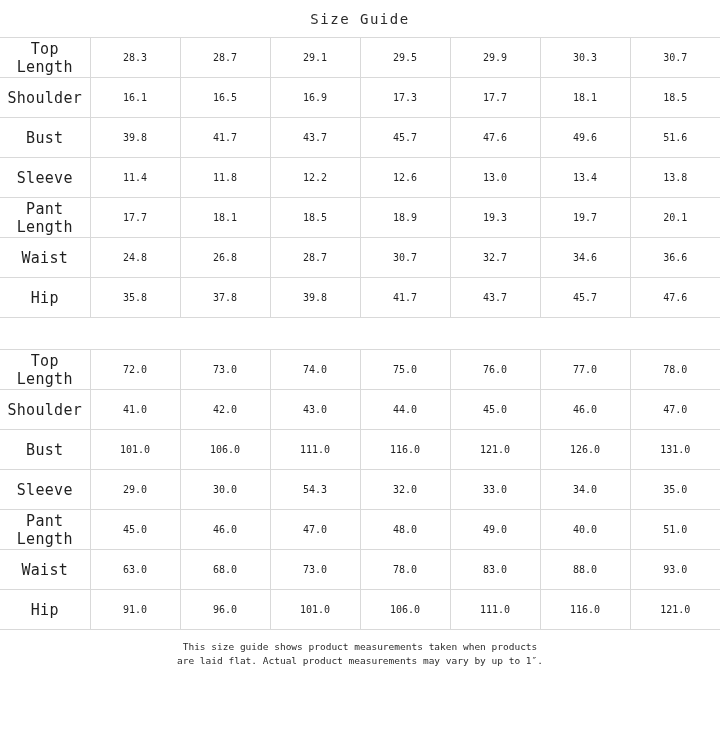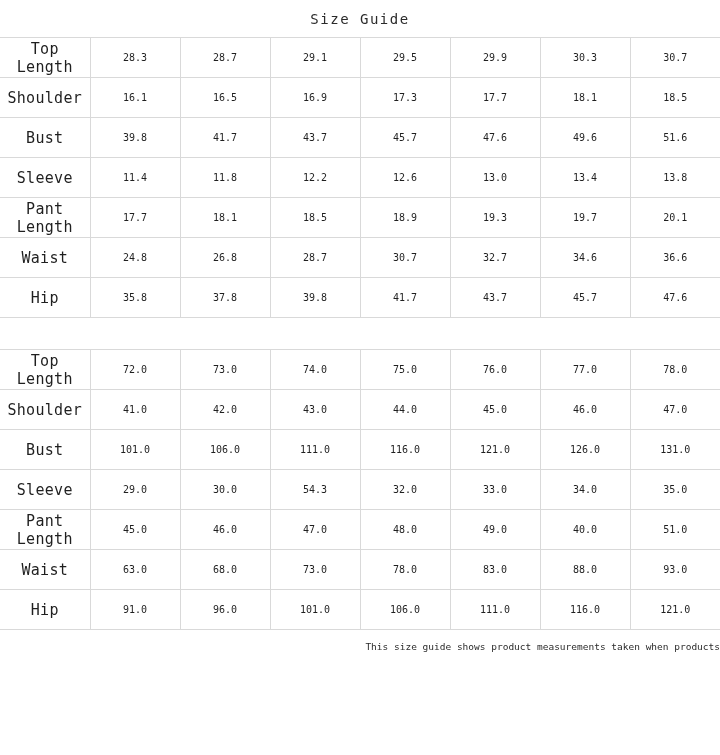"This size guide shows product" .footnote div { text-align: right -> none }
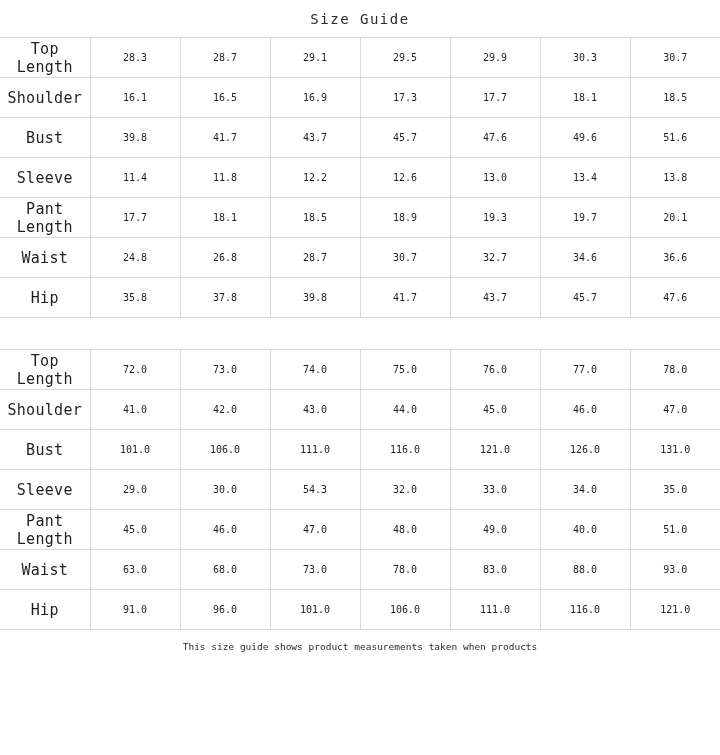"are laid flat. Actual product" div { html: none -> <div>are laid flat. Actual product measurements may vary by up to 1″.</div> }
